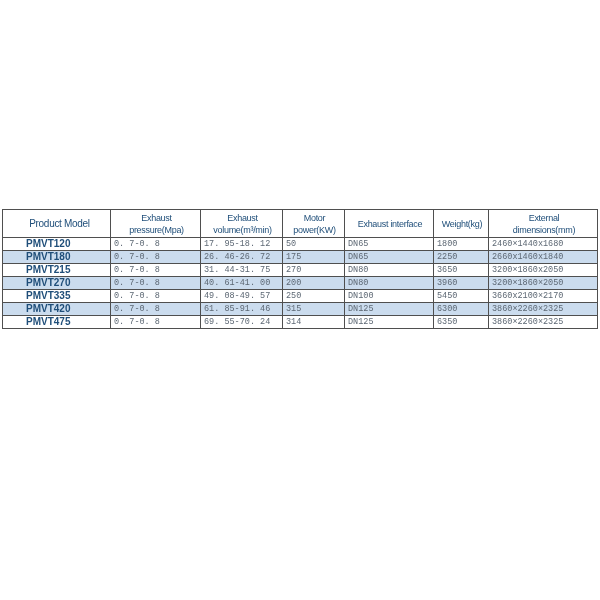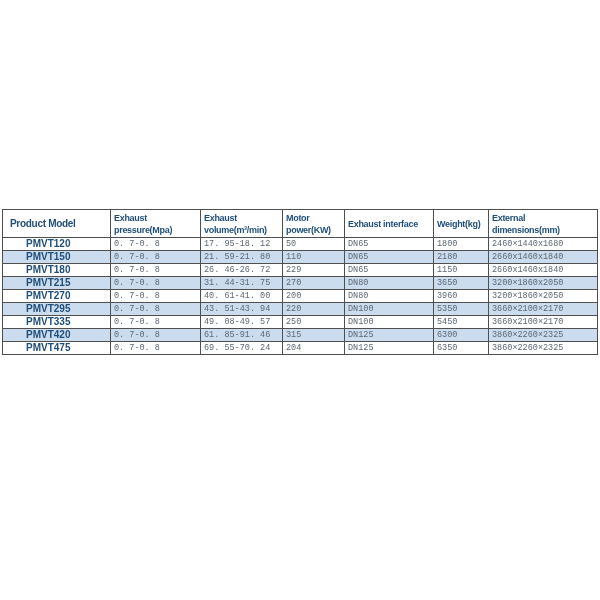"Product Model" table.spec th { font-weight: bold -> normal; text-align: left -> center }
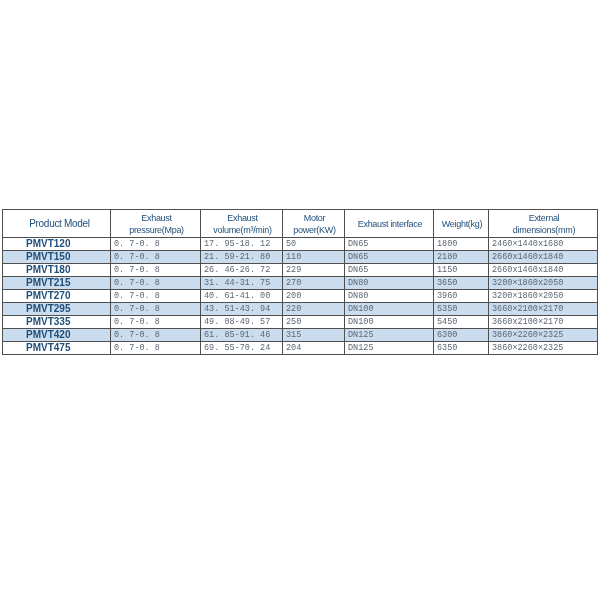"PMVT150" tr { html: <tr> <td>PMVT150</td> <td>0. 7-0. 8</td> <td>21. 59-21. 80</td> <td>110</td> <td>DN65</td> <td>2180</td> <td>2660x1460x1840</td> </tr> -> none }
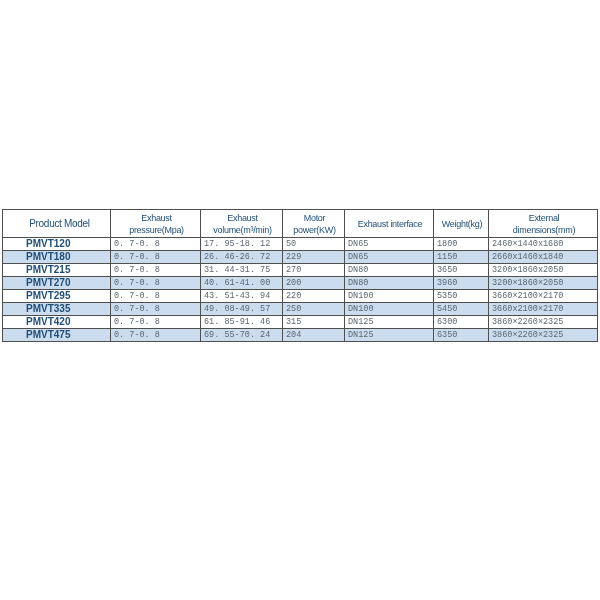"229" td { text: 229 -> 175 }
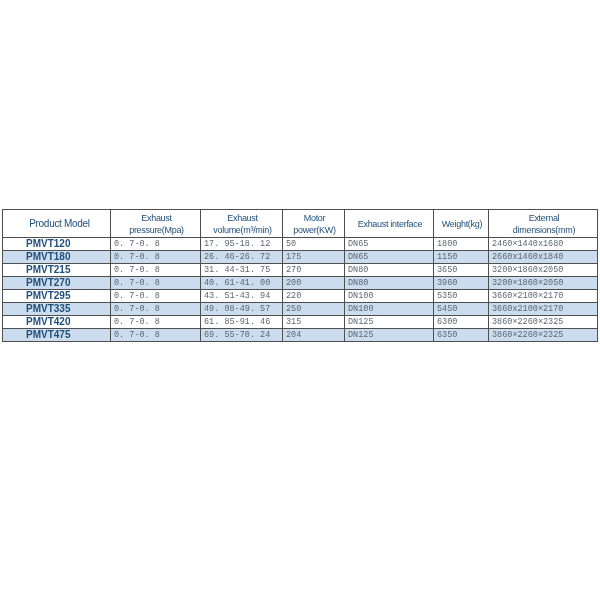"1150" td { text: 1150 -> 2250 }
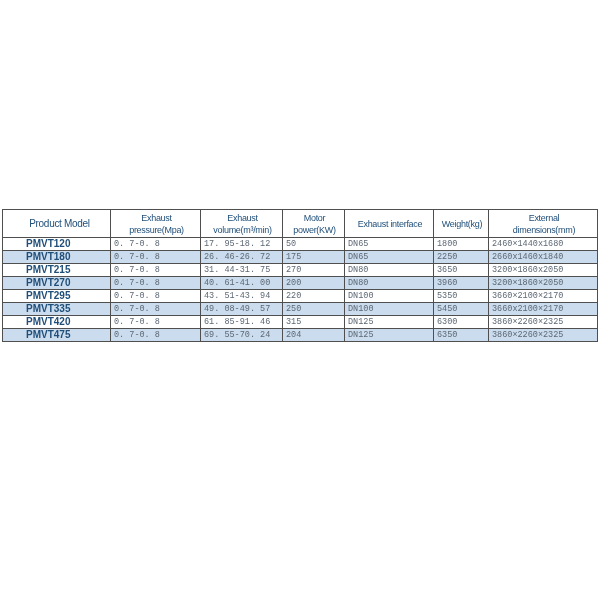"PMVT295" tr { html: <tr> <td>PMVT295</td> <td>0. 7-0. 8</td> <td>43. 51-43. 94</td> <td>220</td> <td>DN100</td> <td>5350</td> <td>3660×2100×2170</td> </tr> -> none }
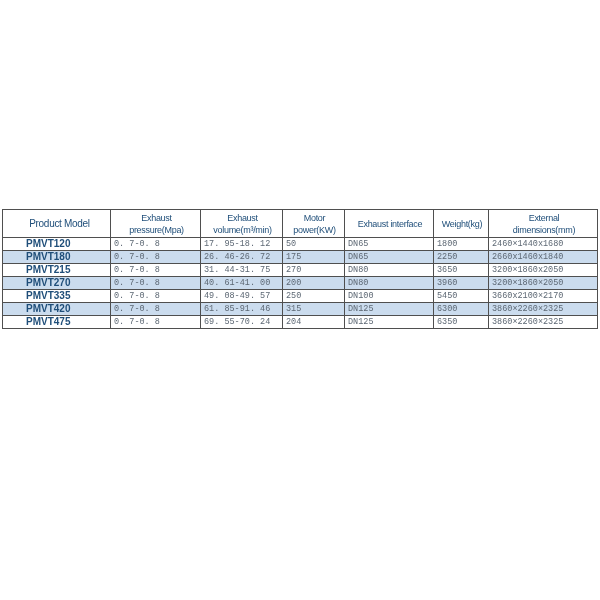"204" td { text: 204 -> 314 }
